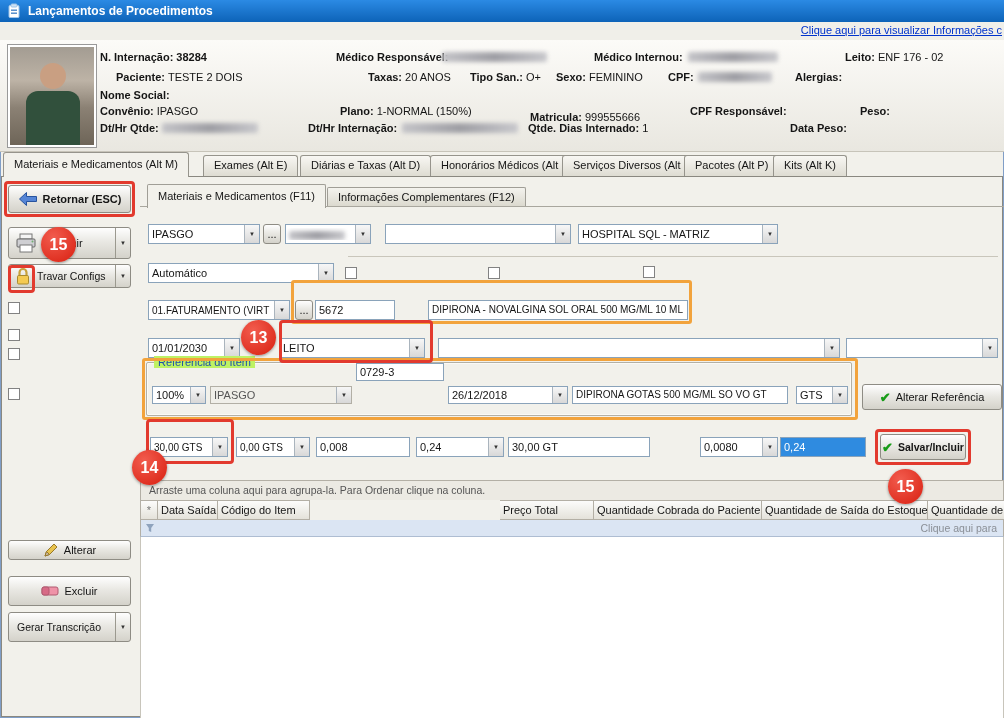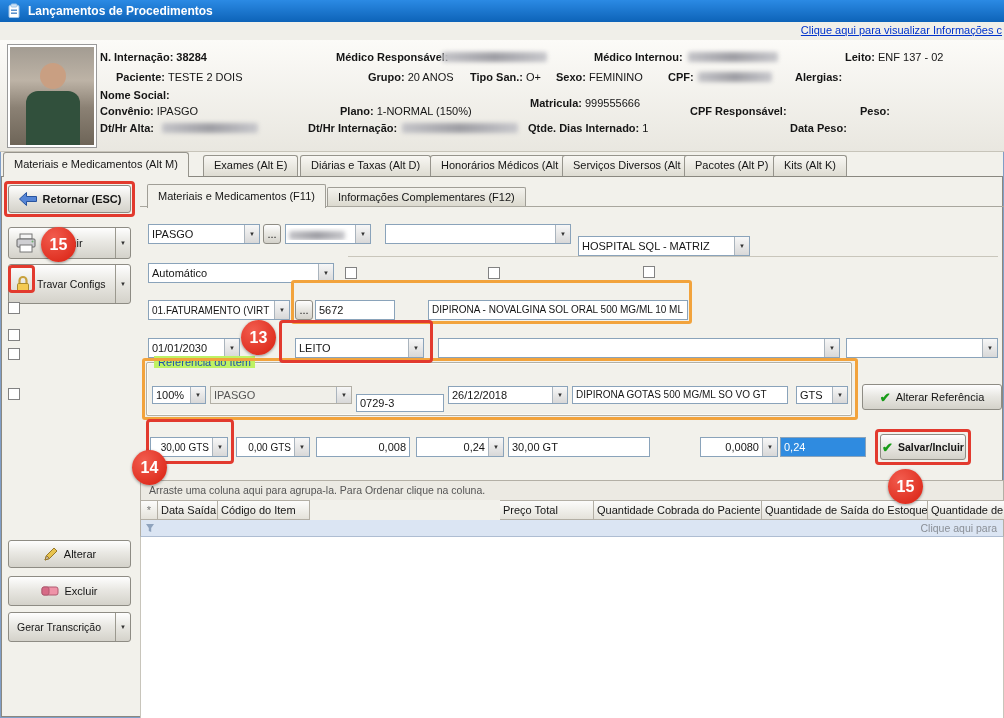"ENF 137 - 02" span { text: 137 -> 176 }
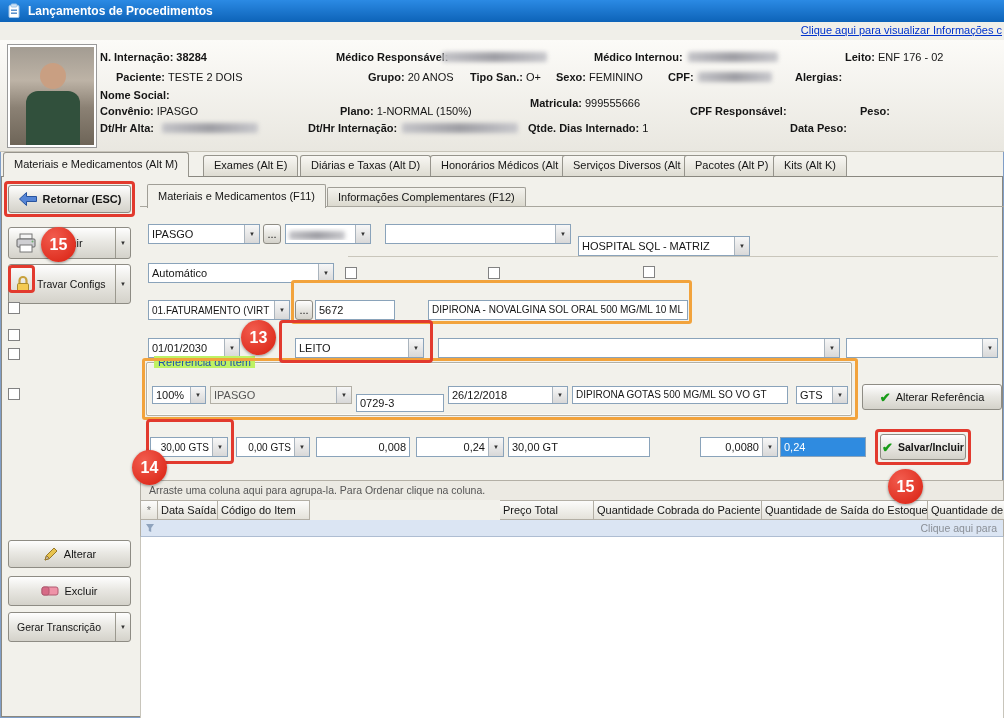"Grupo:" span.b { text: Grupo -> Taxas }
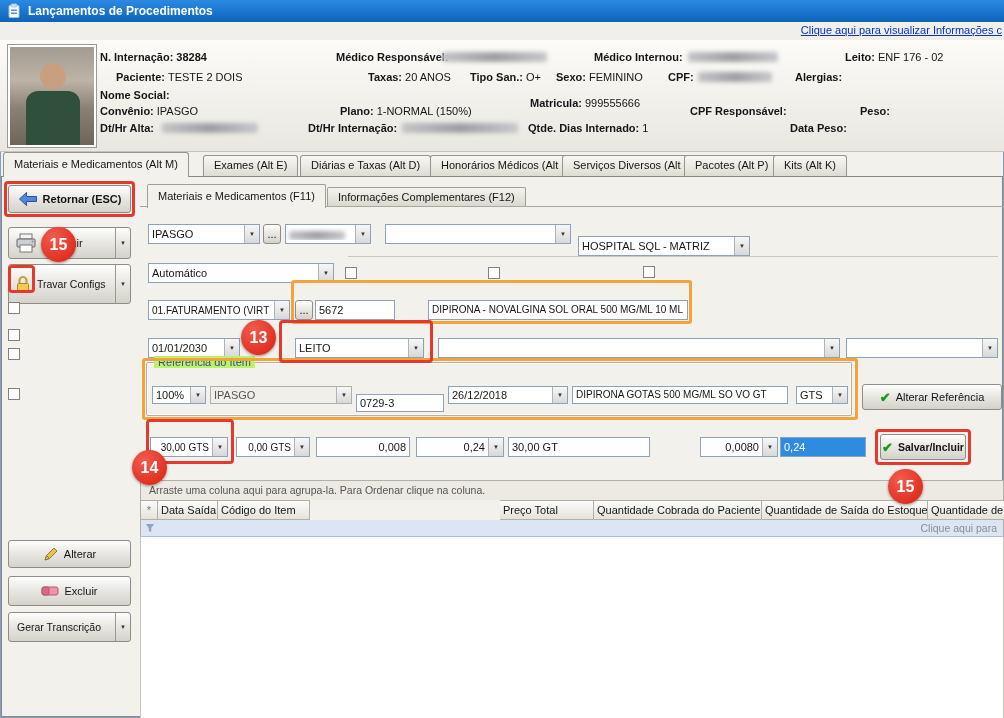"Matricula:" div.pair { top: 97px -> 111px }
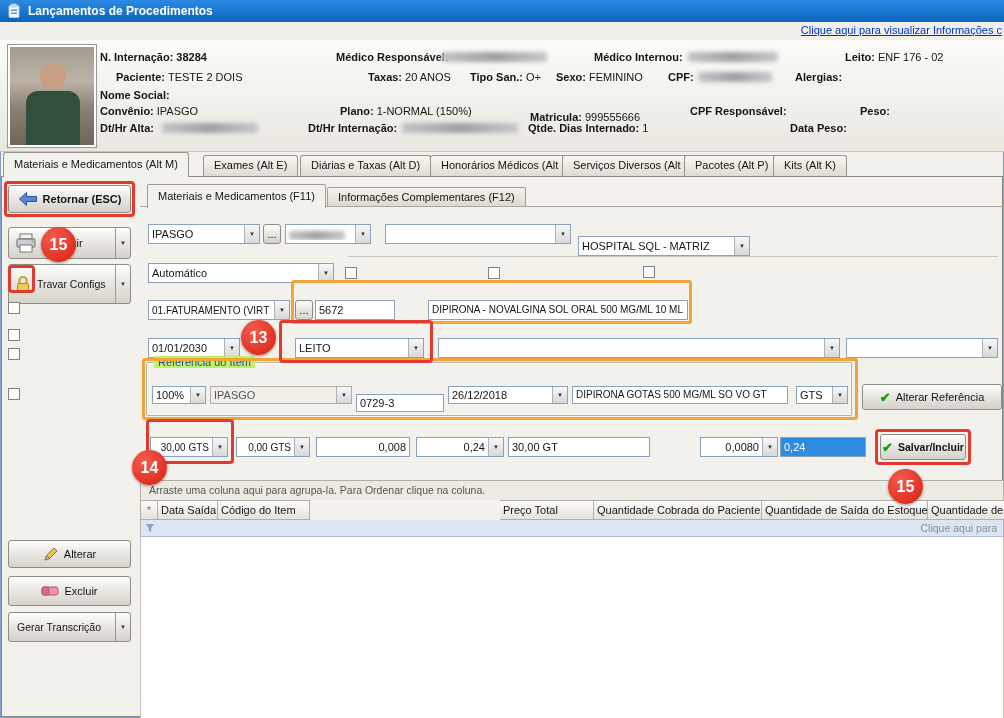"Dt/Hr Alta:" div.lbl { text: Alta -> Qtde }
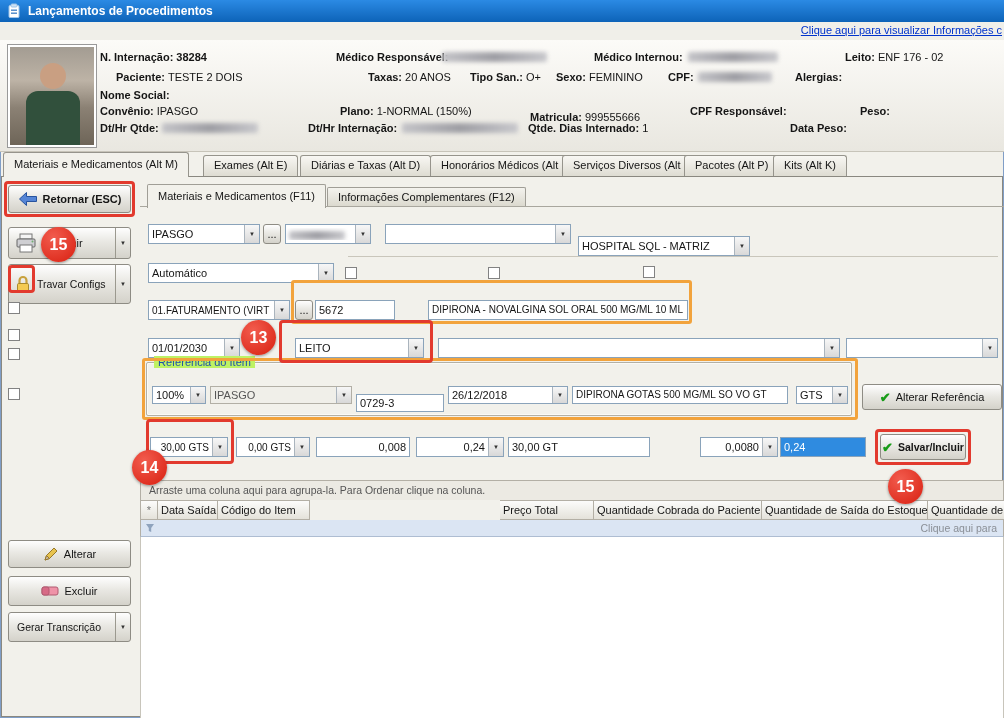"HOSPITAL SQL - MATRIZ" div.combo { top: 236px -> 224px; width: 172px -> 200px }
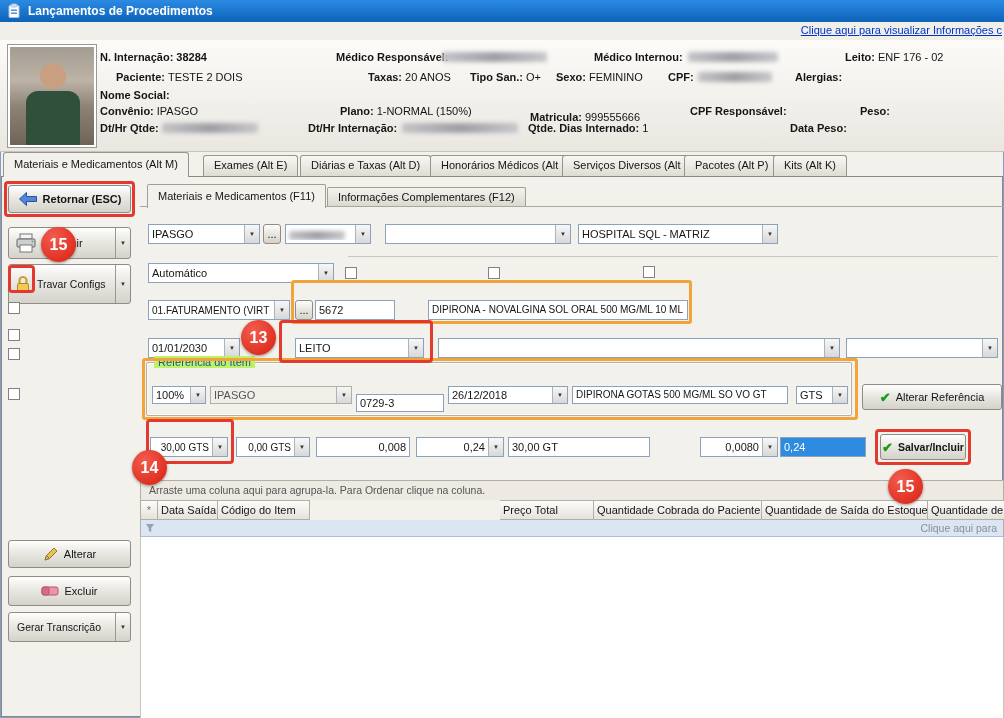"Travar Configs" div.btn { height: 40px -> 24px }
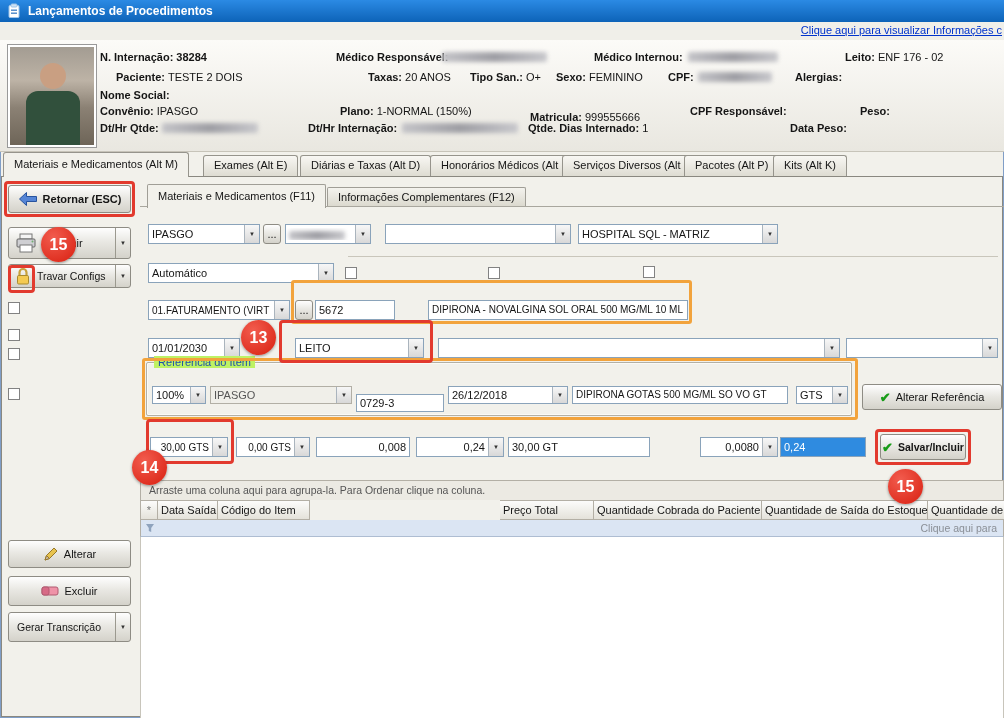"LEITO" div.combo { left: 295px -> 279px; width: 129px -> 146px }
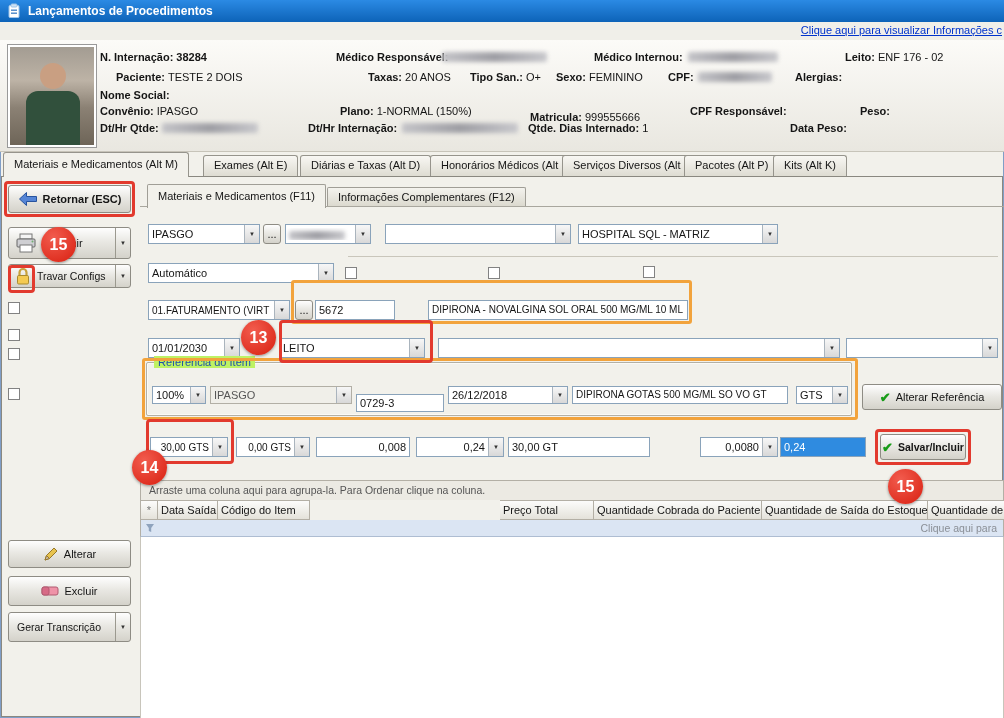"0729-3" div.inputf { top: 394px -> 363px }
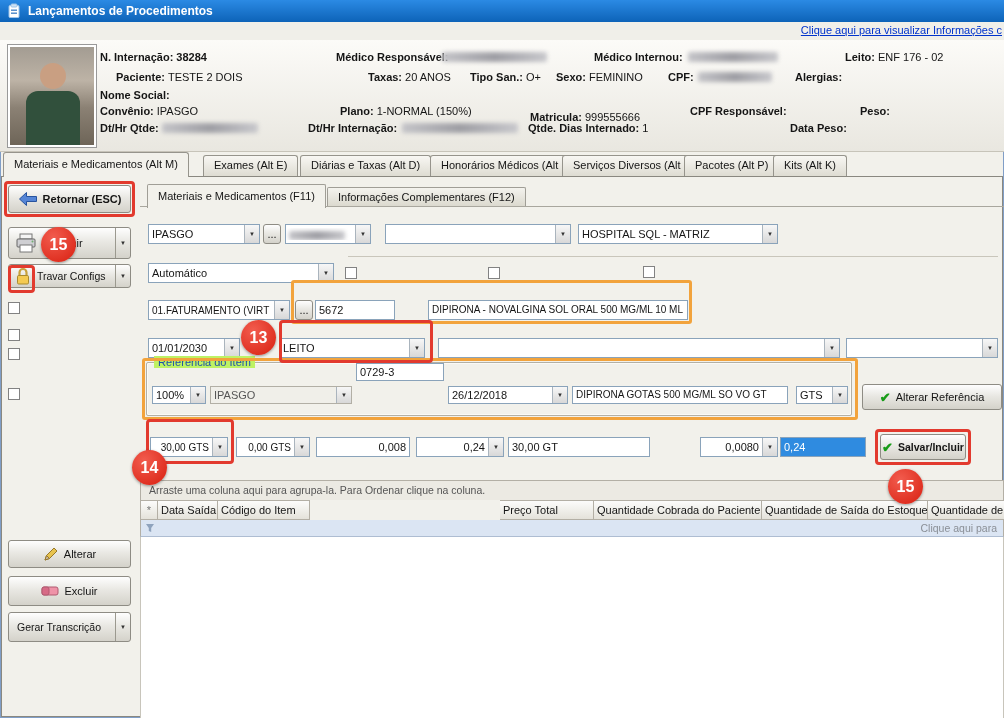"30,00 GTS" .num { text-align: right -> none }
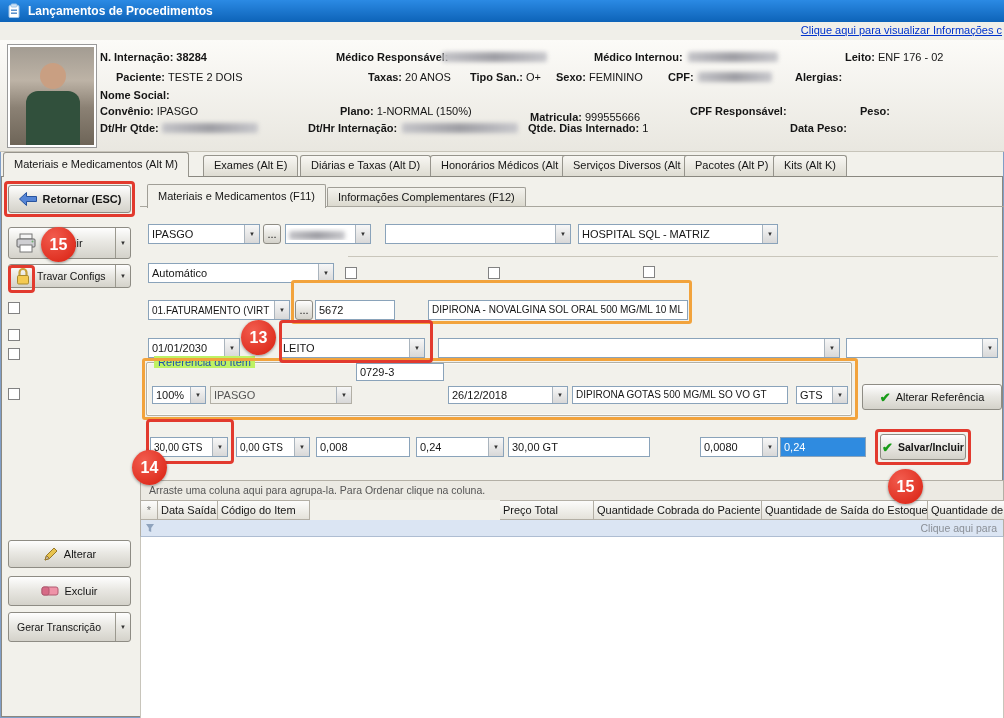"Alterar" div.btn { height: 28px -> 20px }
